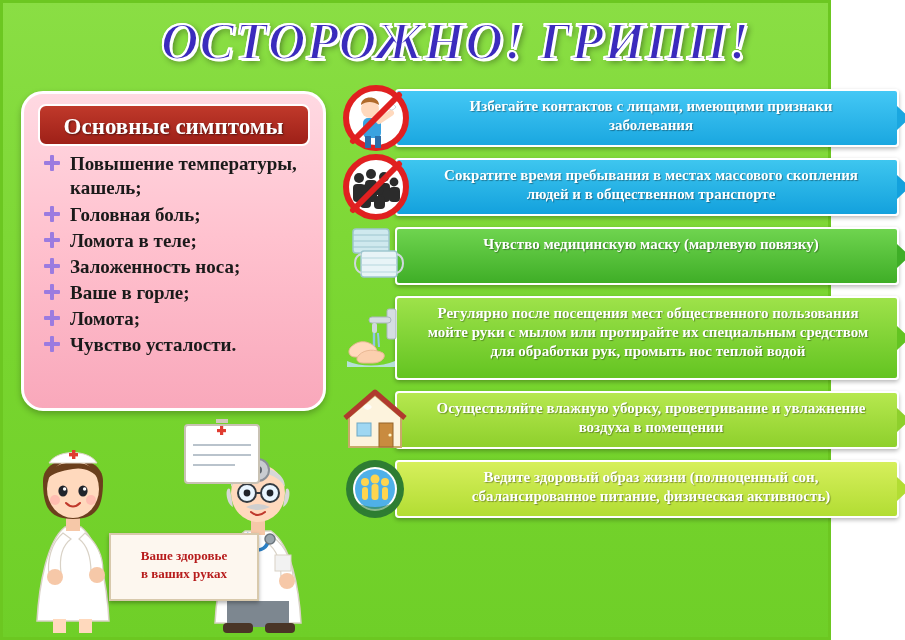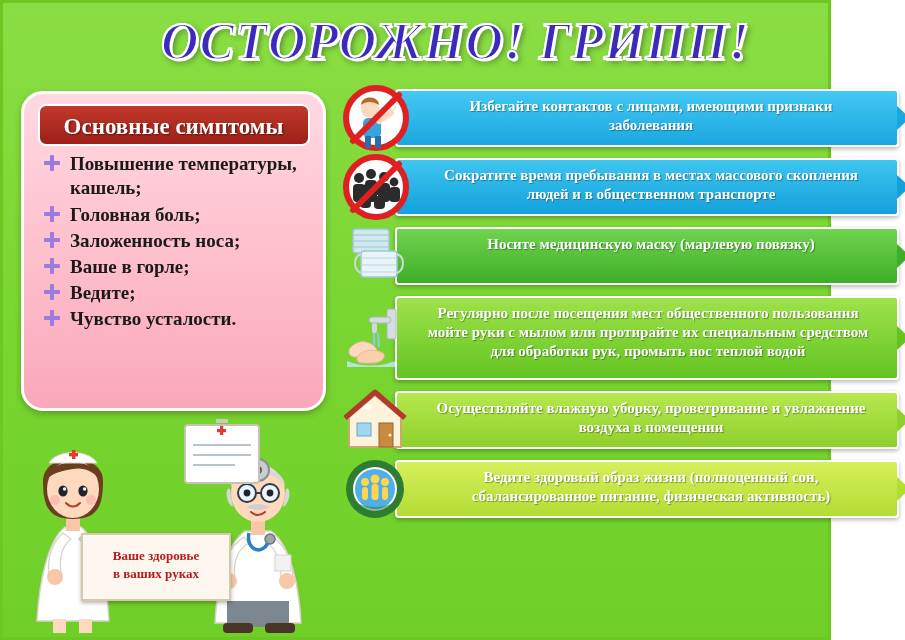"Ломота в теле;" span { html: none -> <span>Ломота в теле;</span> }
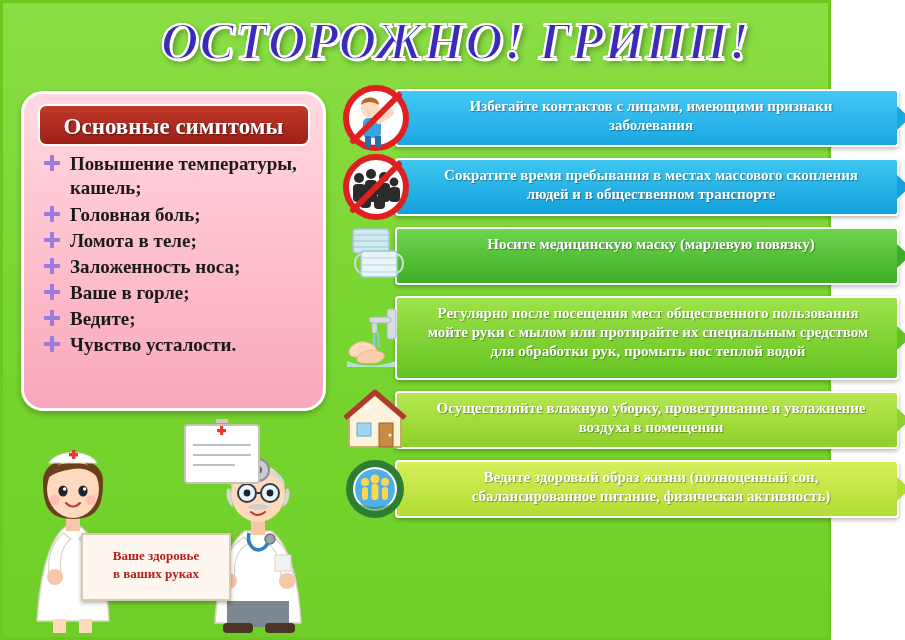"Носите медицинскую маску (марлевую" span.tip-text { text: Носите -> Чувство }
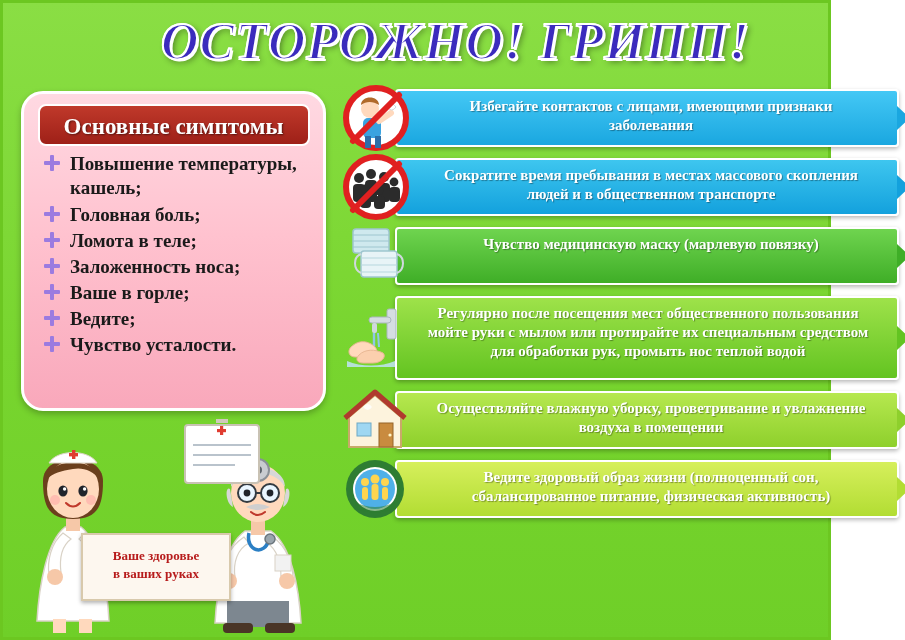"Ведите;" span { text: Ведите -> Ломота }
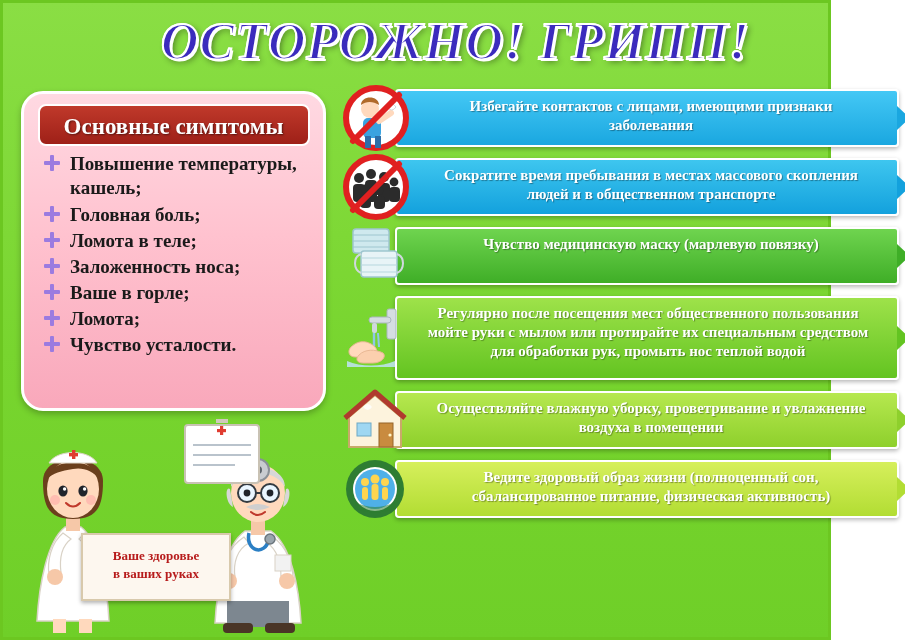"Ваше здоровье" #health-banner { left: 68px -> 96px }
